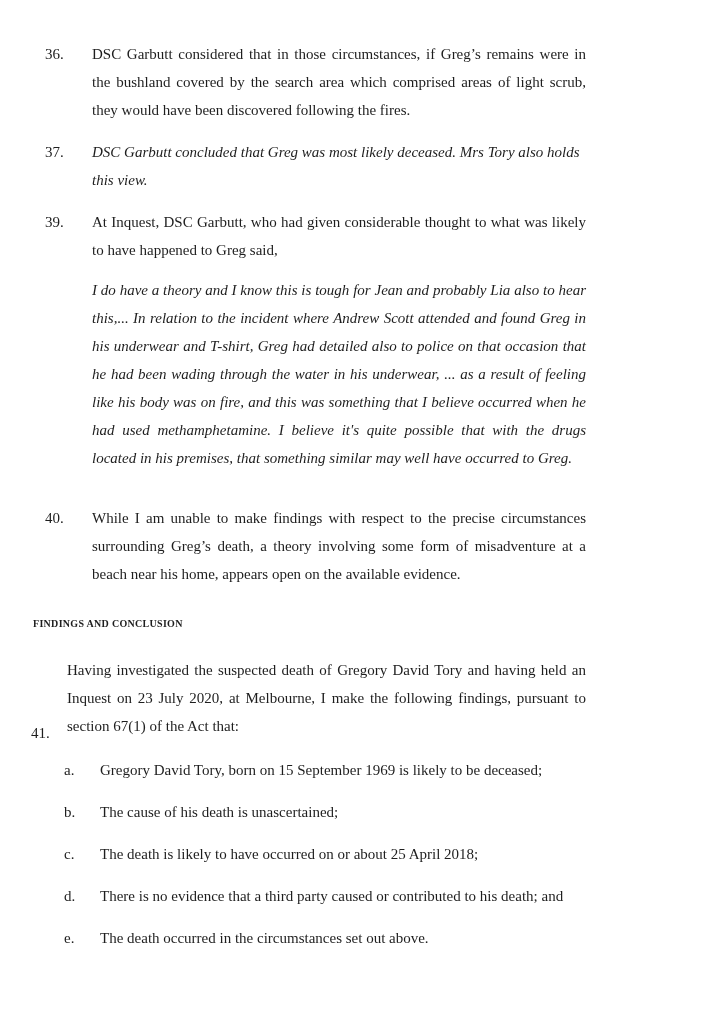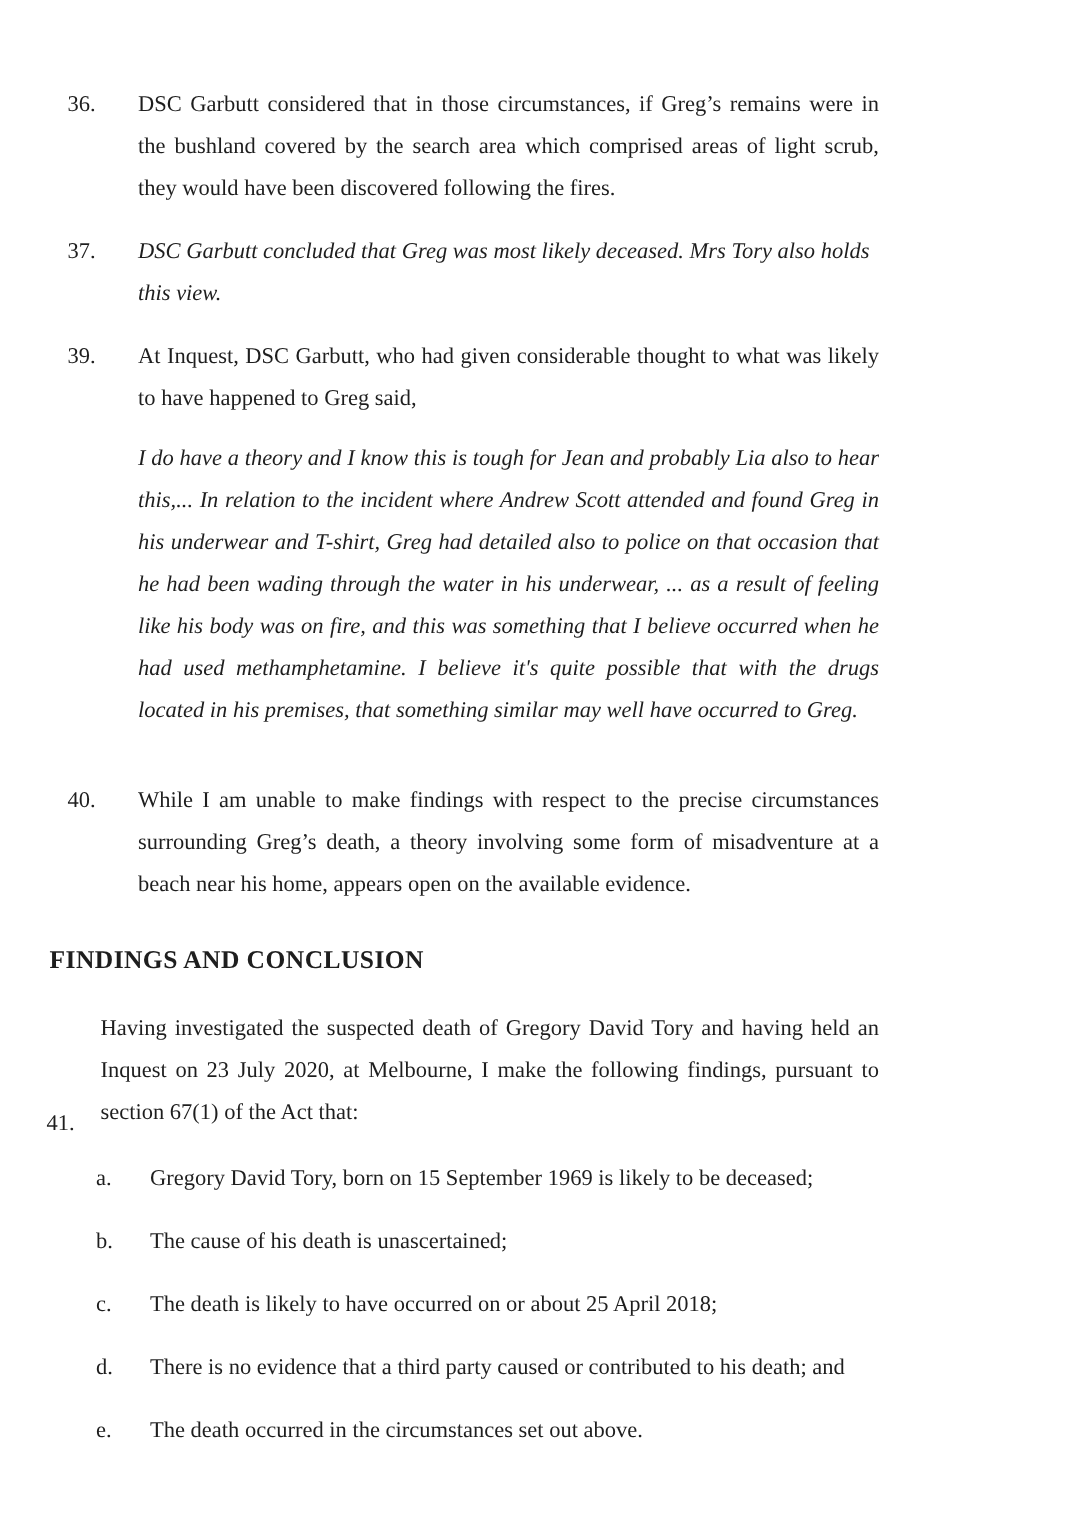"36." .page { padding-top: 56px -> 40px }
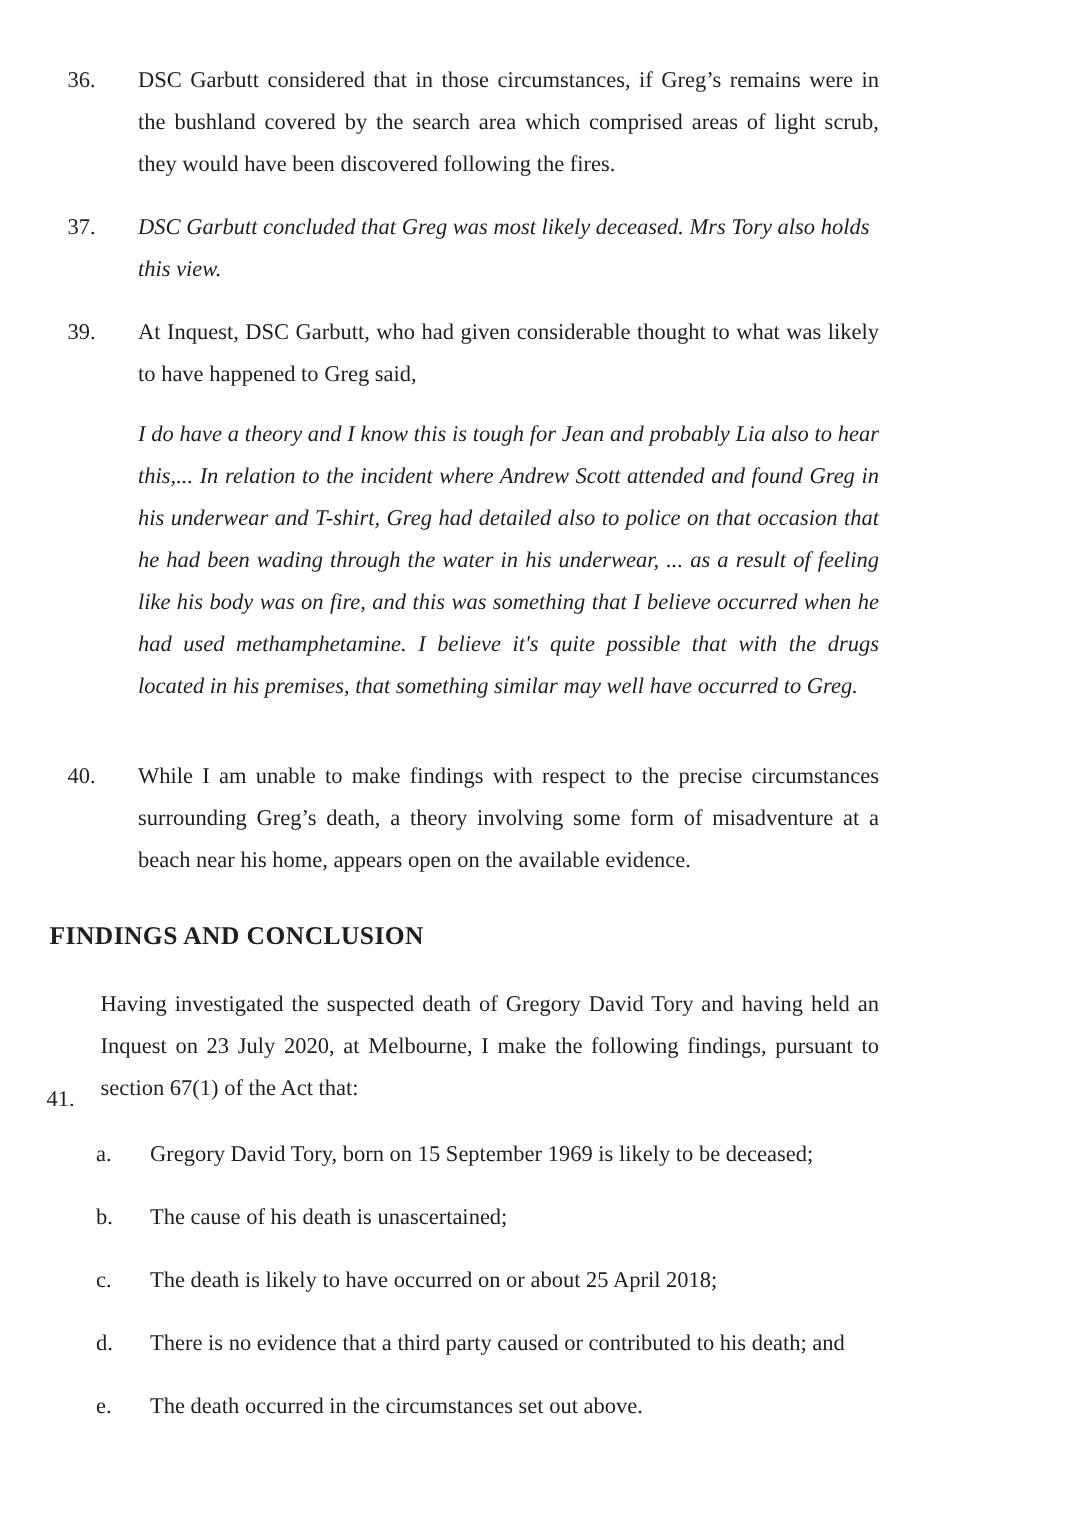"FINDINGS AND CONCLUSION" .section-heading { font-size: 17px -> 10px }
